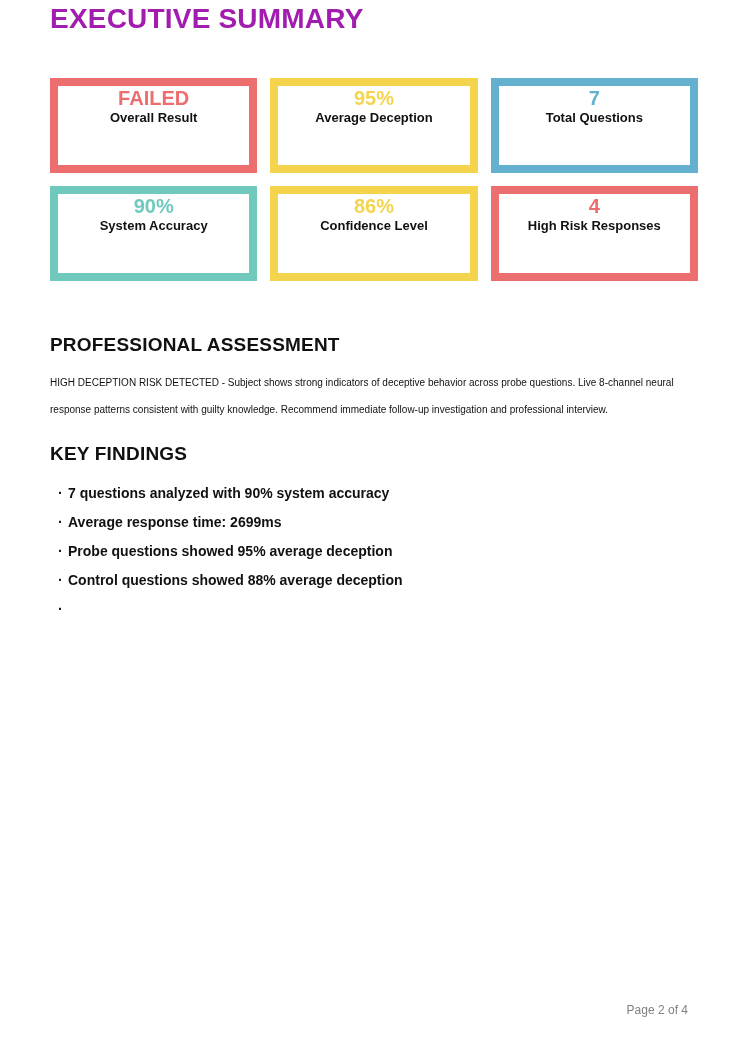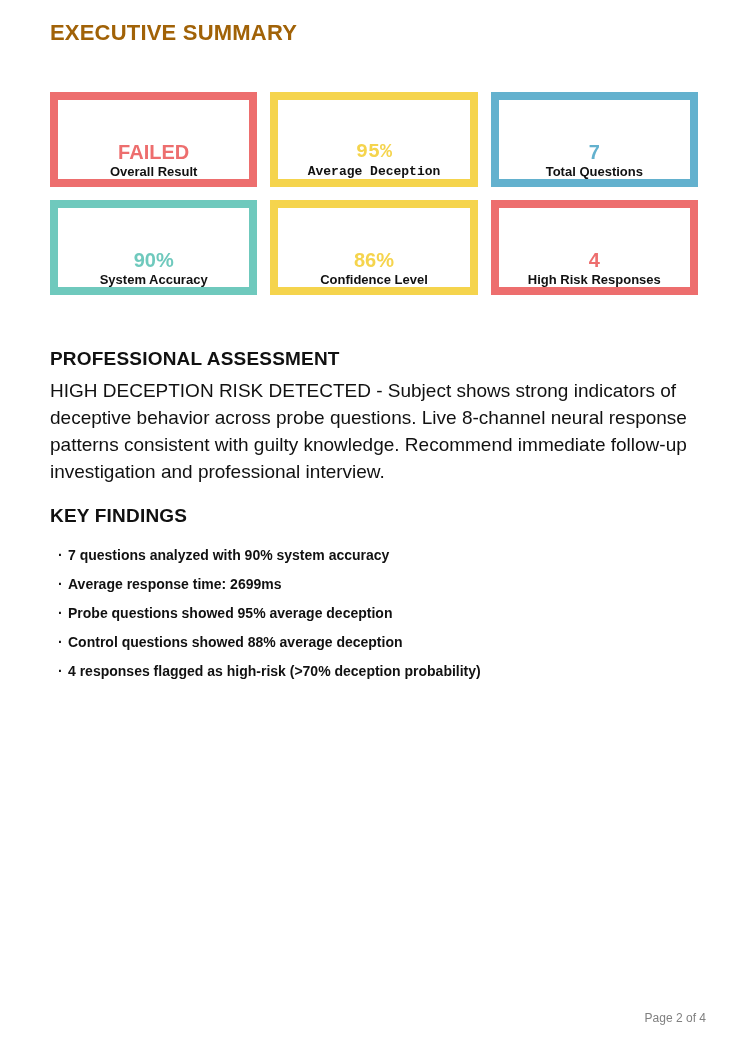"EXECUTIVE SUMMARY" .report-title { color: #a16207 -> #a21caf; font-size: 22px -> 28px; margin-top: 18px -> 4px }
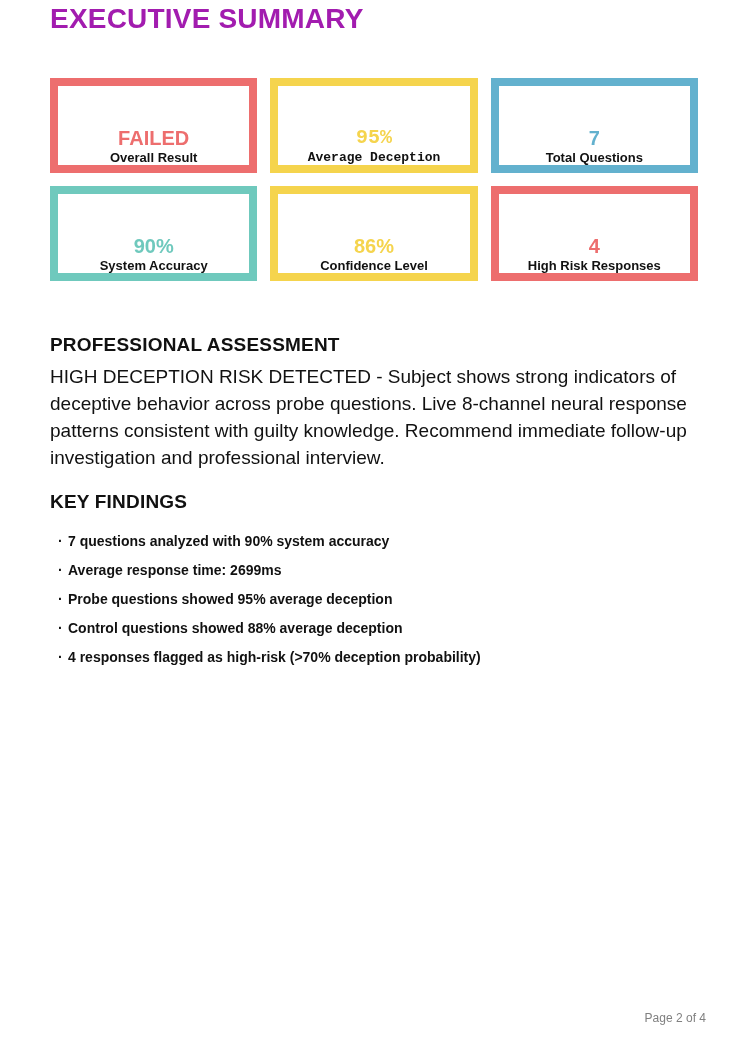"FAILED" .stat-card { justify-content: flex-end -> flex-start }
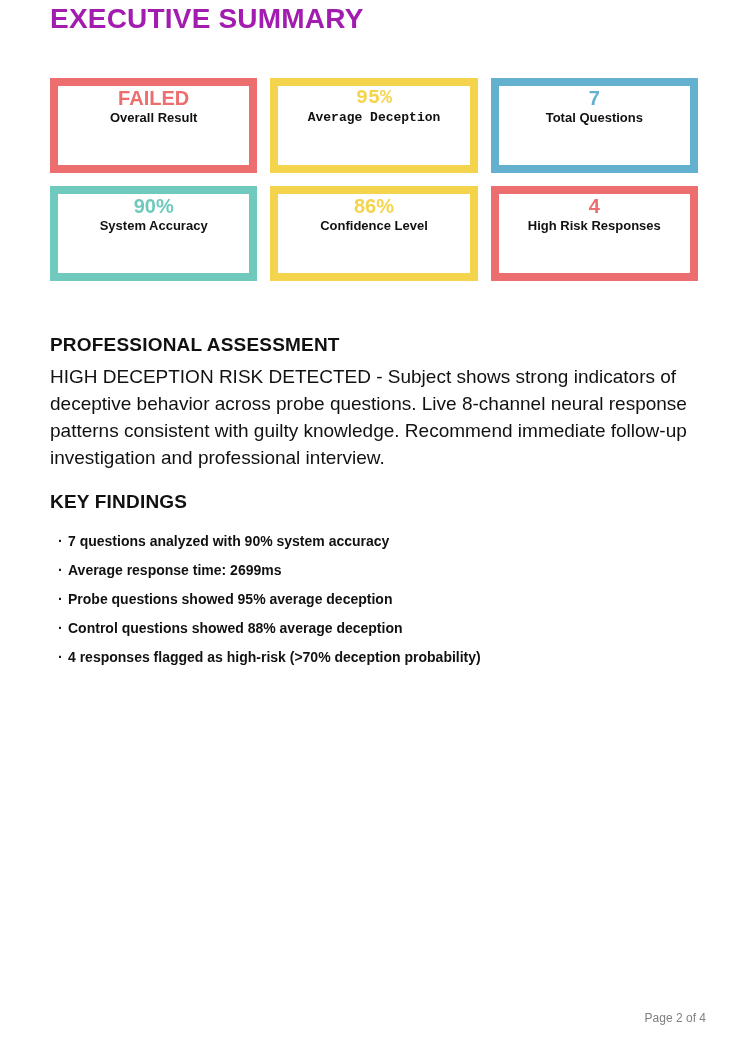"95%" div.stat-card { font-family: Liberation Mono, monospace -> none }
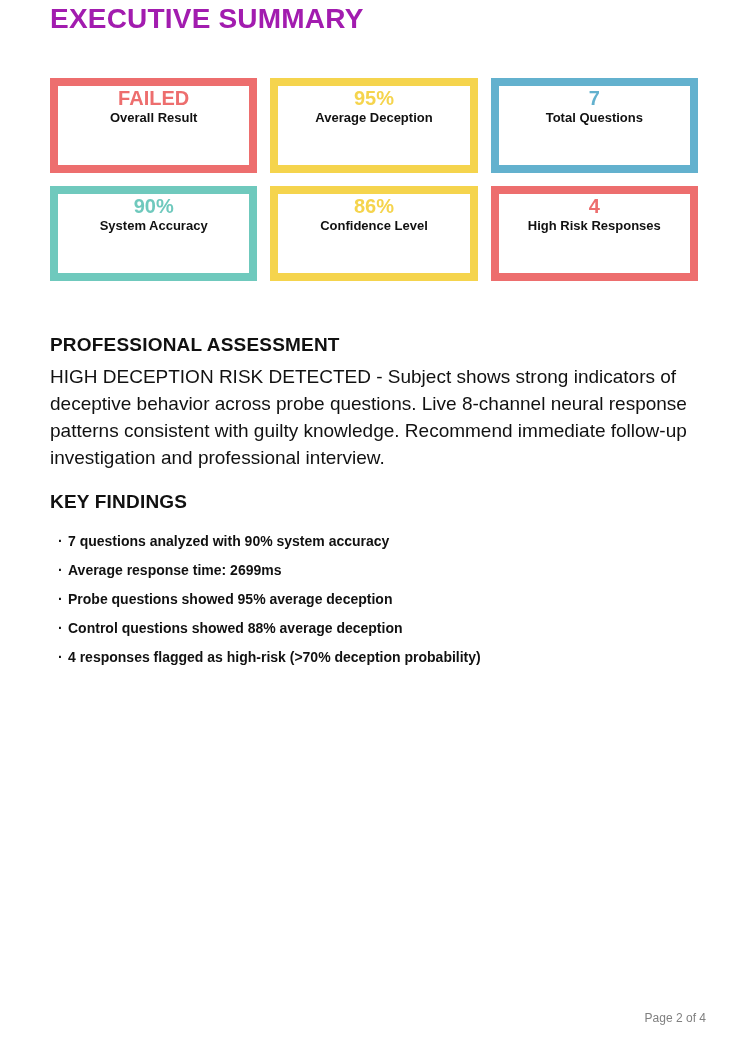"HIGH DECEPTION RISK DETECTED -" .assessment-body { font-size: 19px -> 10px; margin-top: 7px -> 13px }
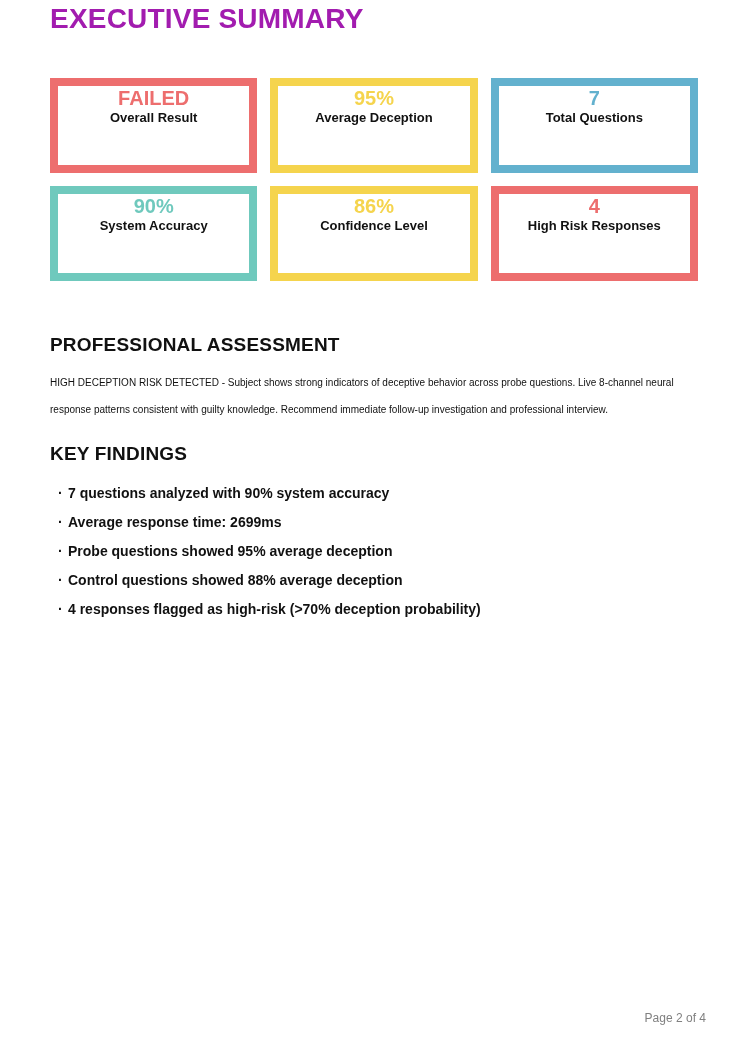"4 responses flagged as high-risk" span { html: <span>4 responses flagged as high-risk (&gt;70% deception probability)</span> -> none }
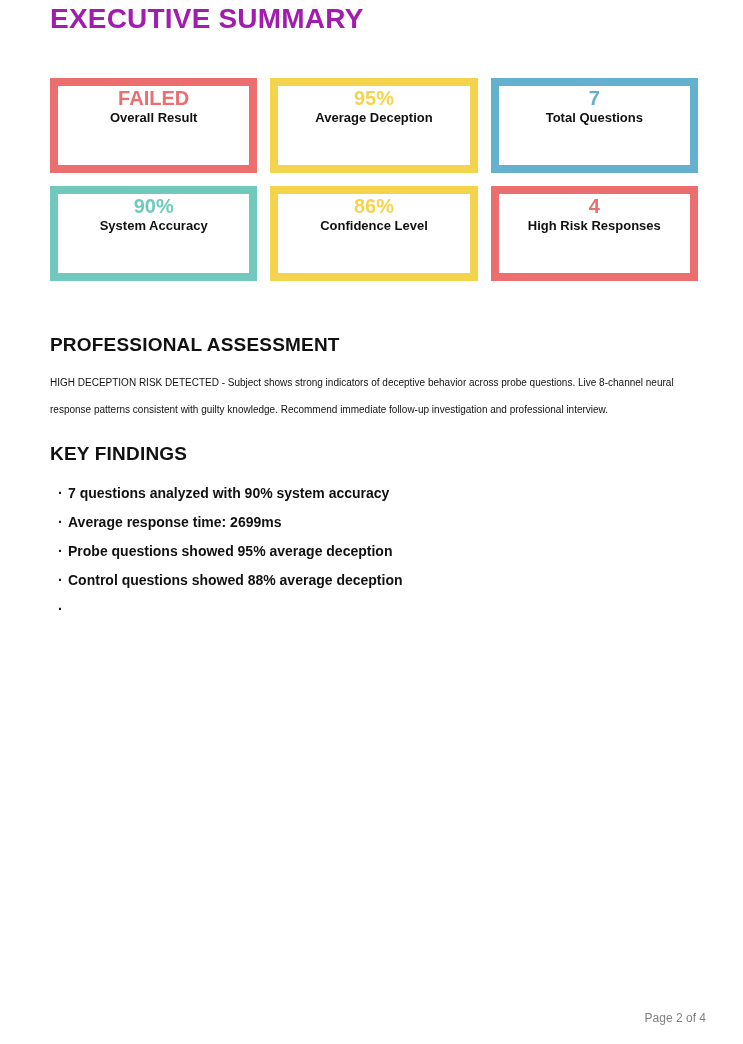"Page 2 of 4" .page-footer { margin-top: 8px -> none; right: 37px -> 55px }
